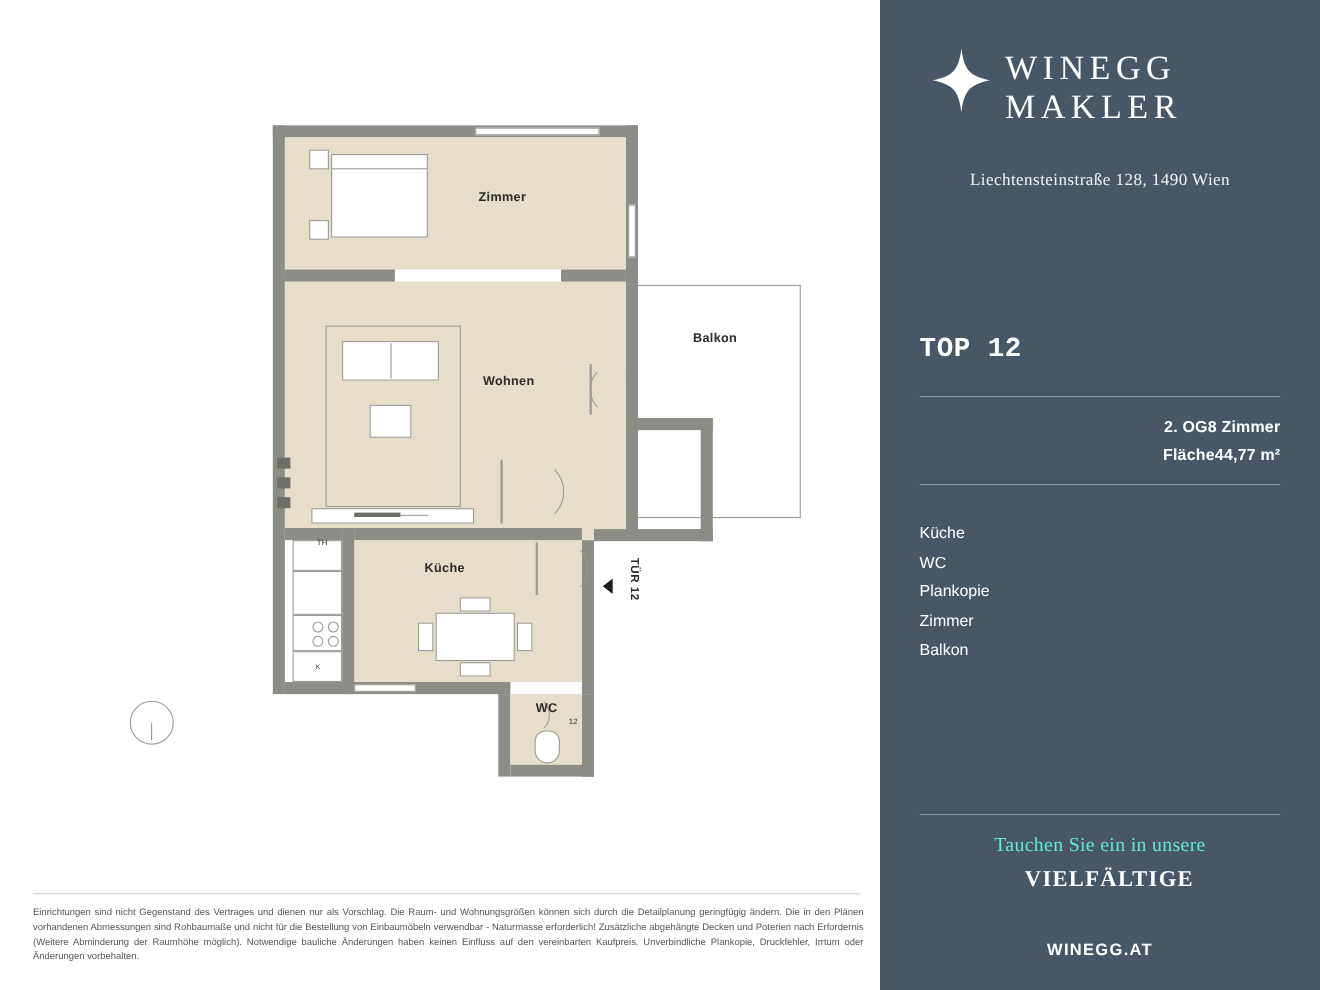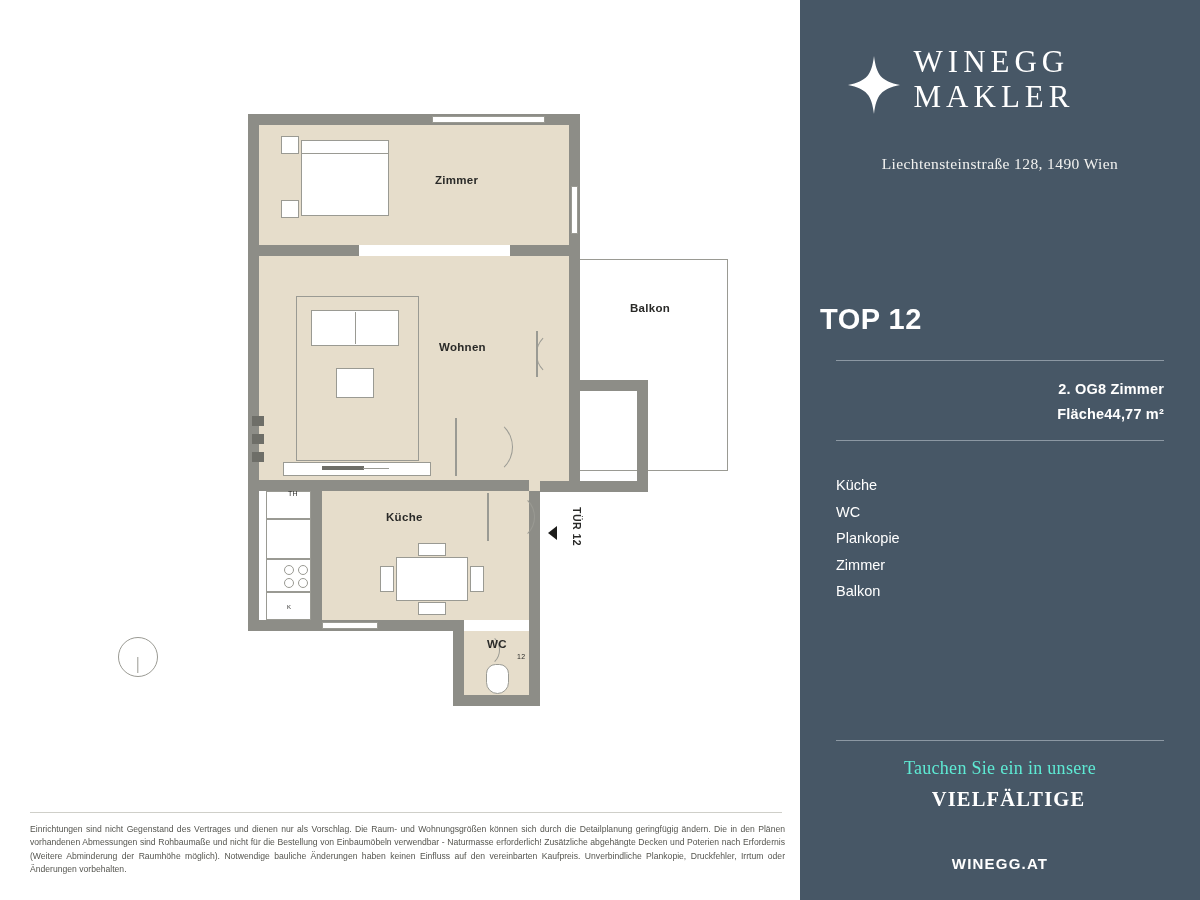"WINEGG" .logo-row { align-items: flex-end -> flex-start }
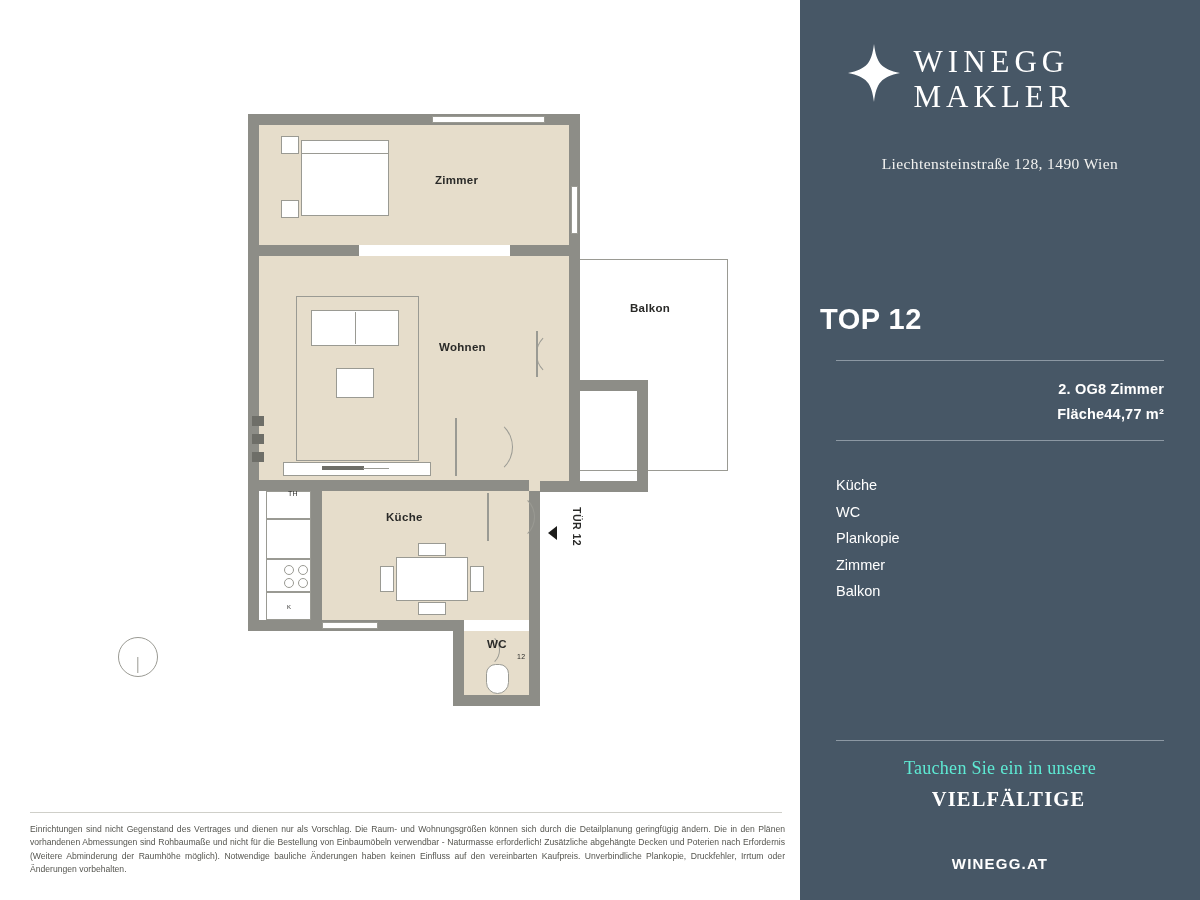"TOP 12" .top-title { font-family: none -> Liberation Mono, monospace; font-size: 29px -> 25px; left: 20px -> 36px }
